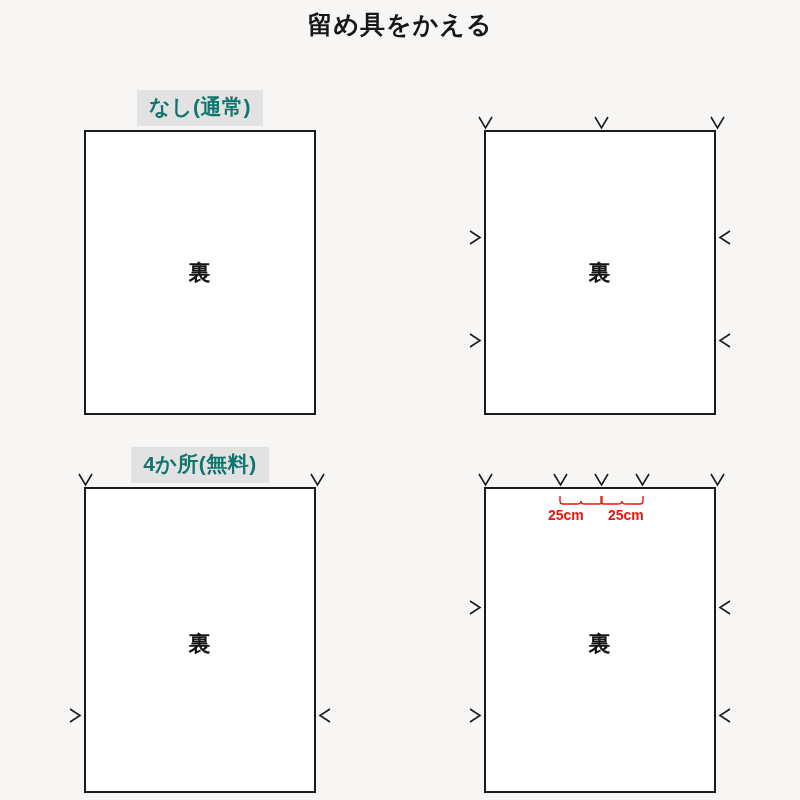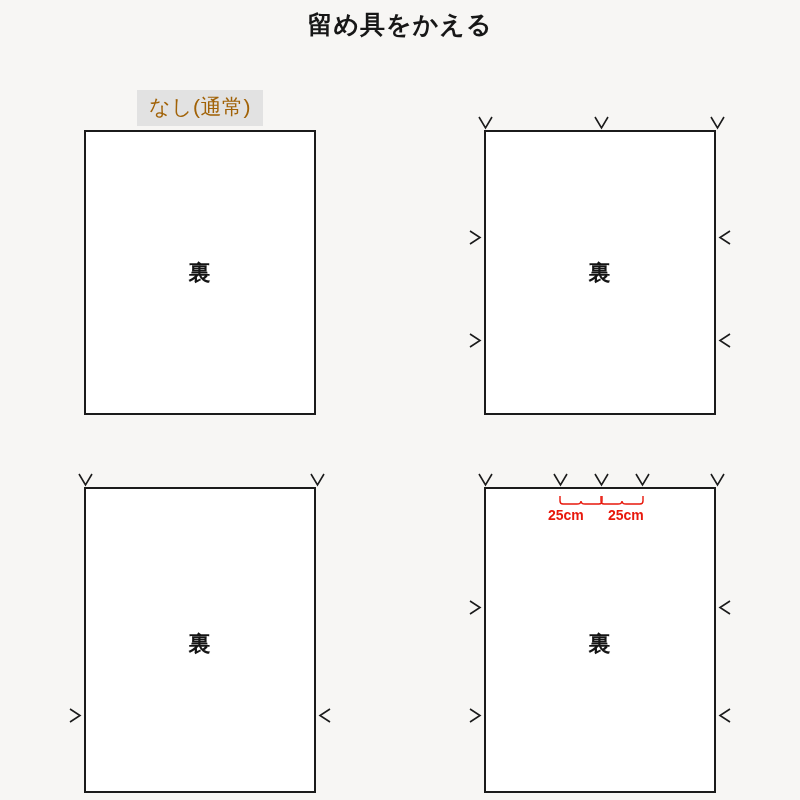"なし(通常)" .cell-label { color: #a16207 -> #0f766e; font-weight: normal -> bold }
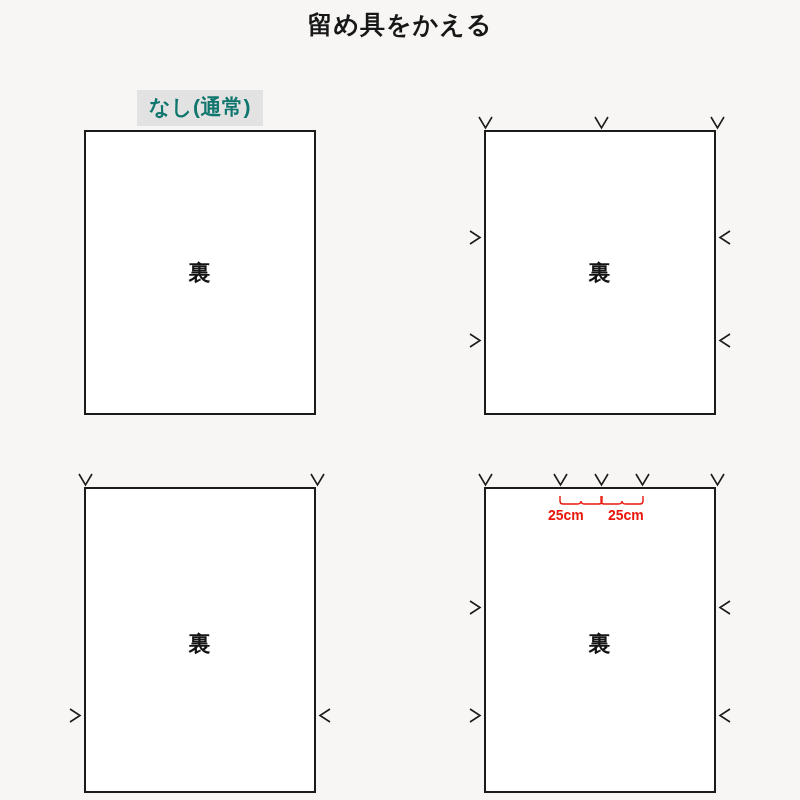"4か所(無料)" div.cell-label { html: none -> <div>4か所(無料)</div> }
